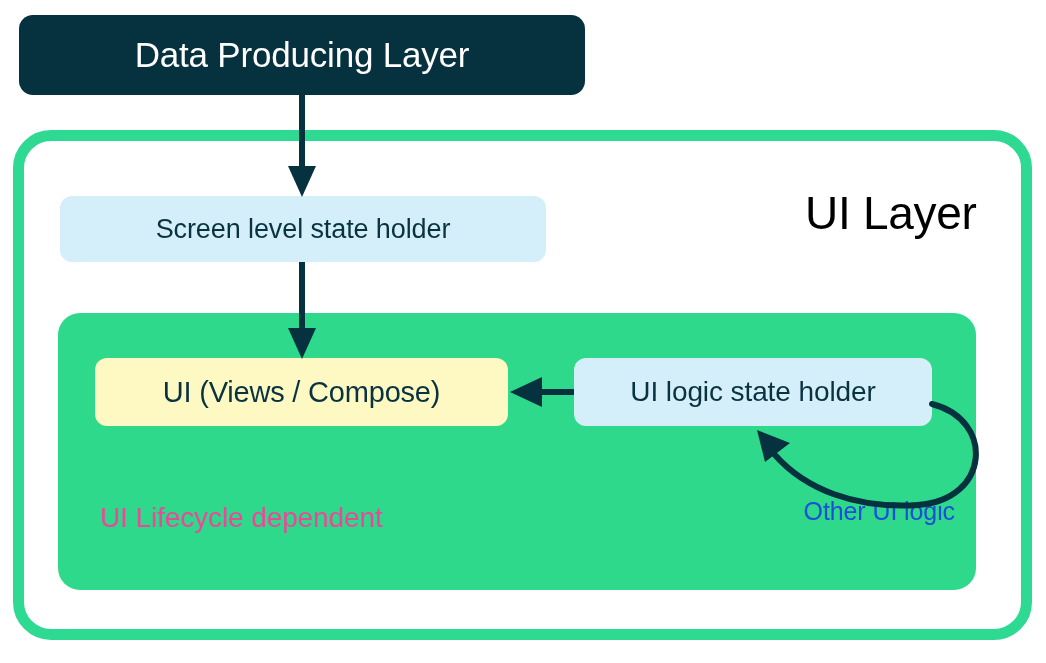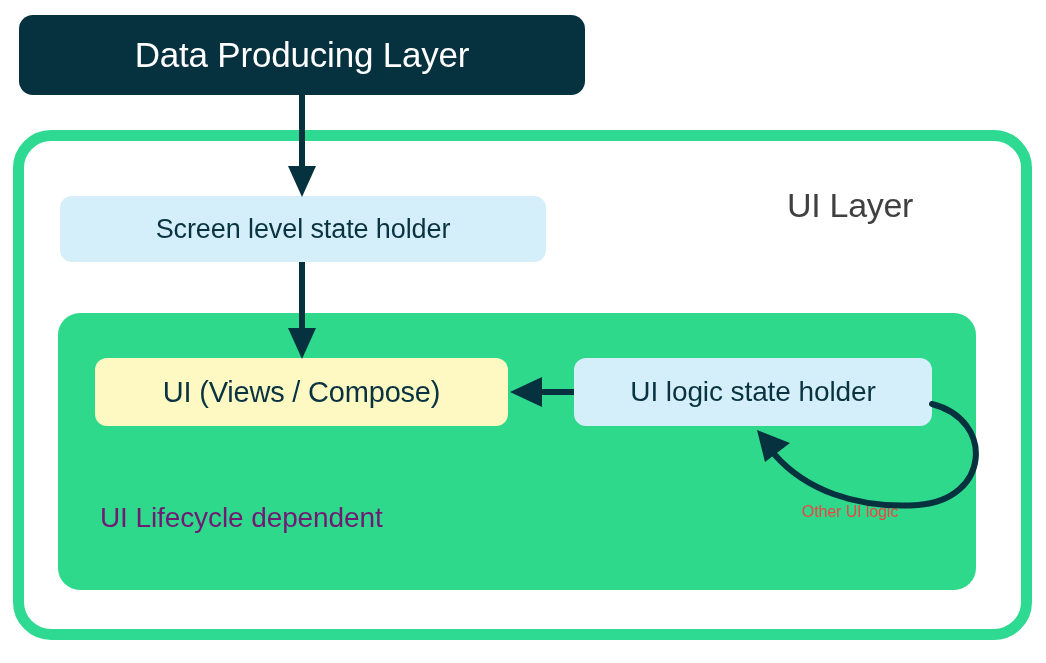"UI Layer" .ui-layer-title { color: #404040 -> #000000; font-size: 34px -> 46px; left: 787px -> 805px }
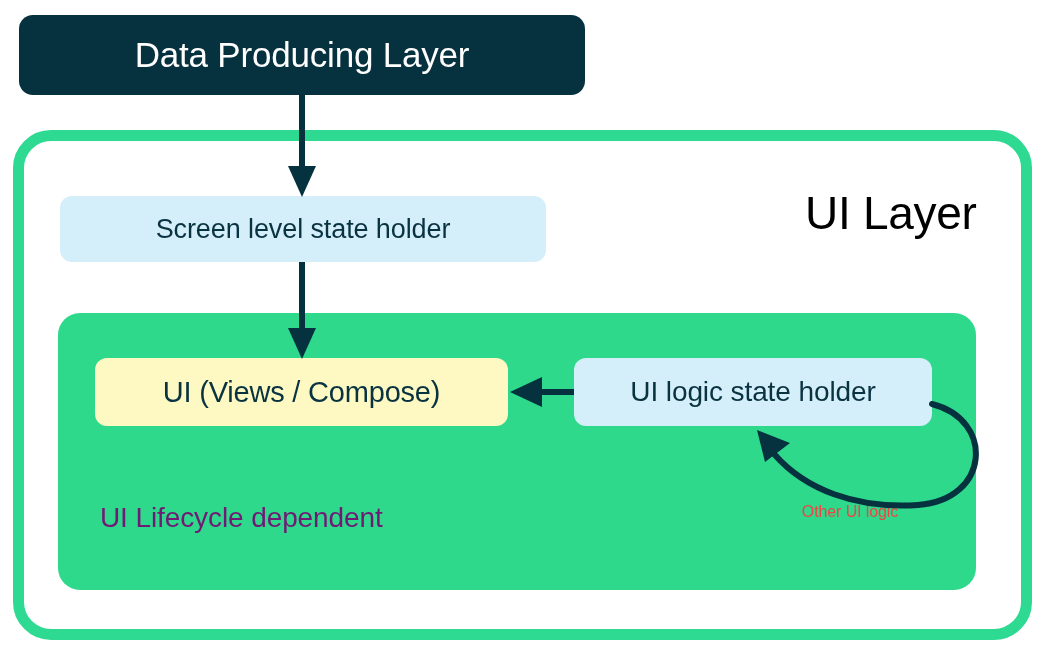"UI Lifecycle dependent" .lifecycle-label { color: #701a75 -> #ec4899 }
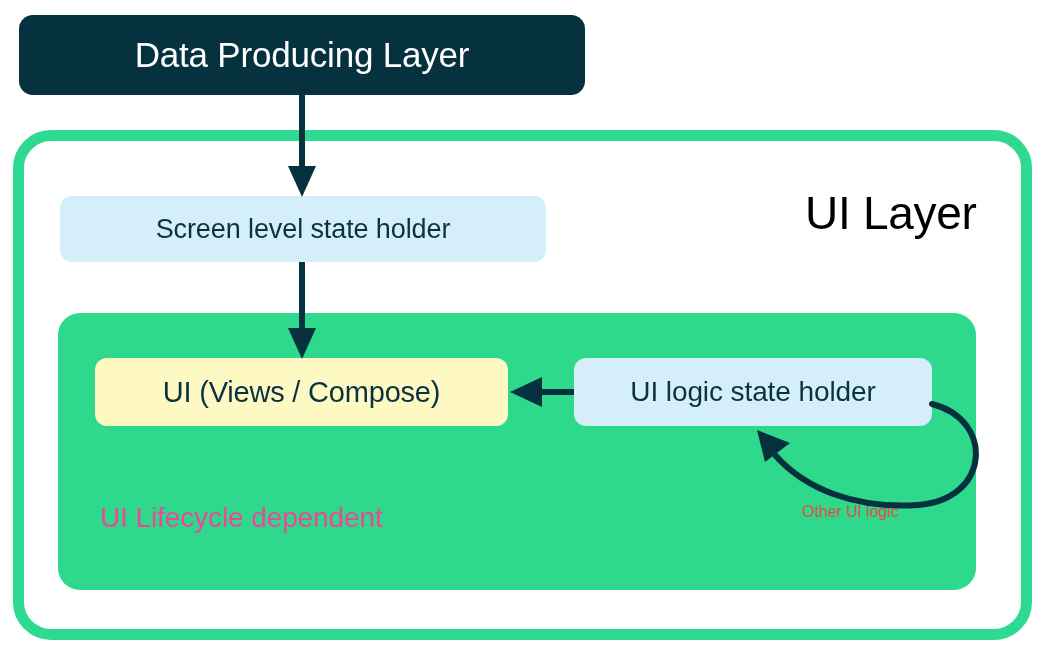"Other UI logic" .other-holders { color: #ef4444 -> #1d4ed8; font-size: 16px -> 25px; text-align: center -> right }
